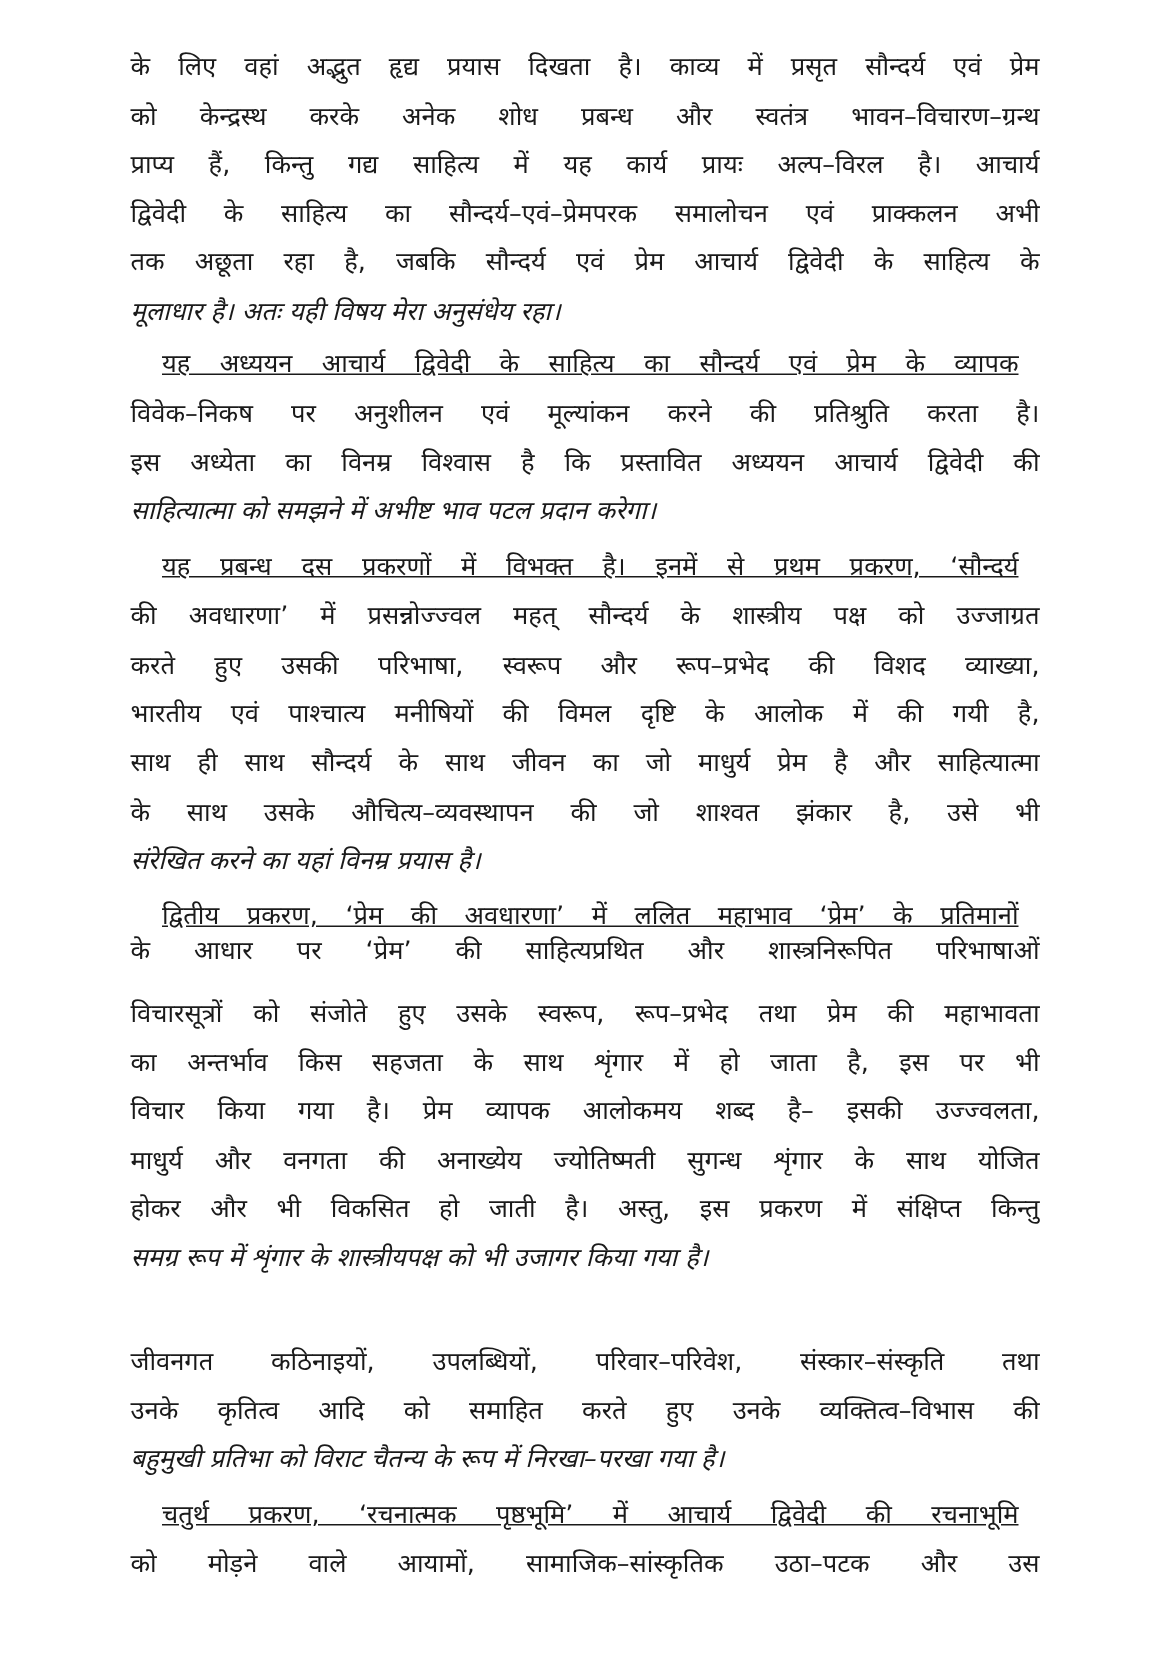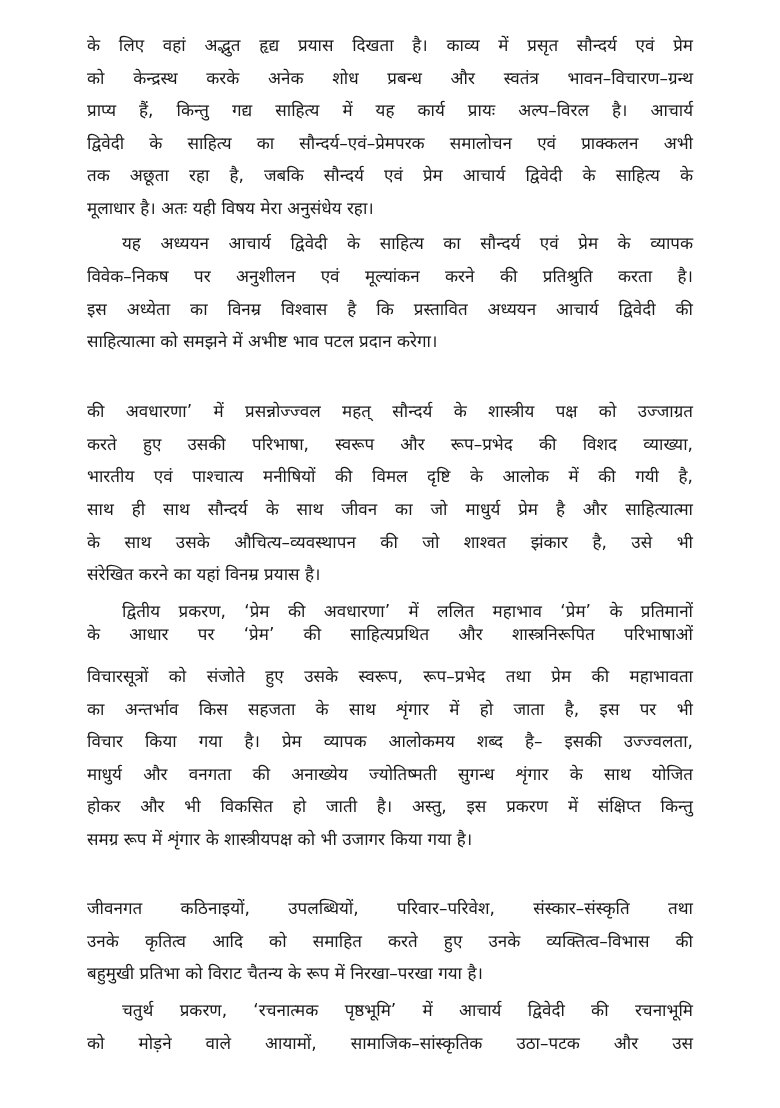"मूलाधार है। अतः यही विषय" .line.last { font-style: none -> italic }
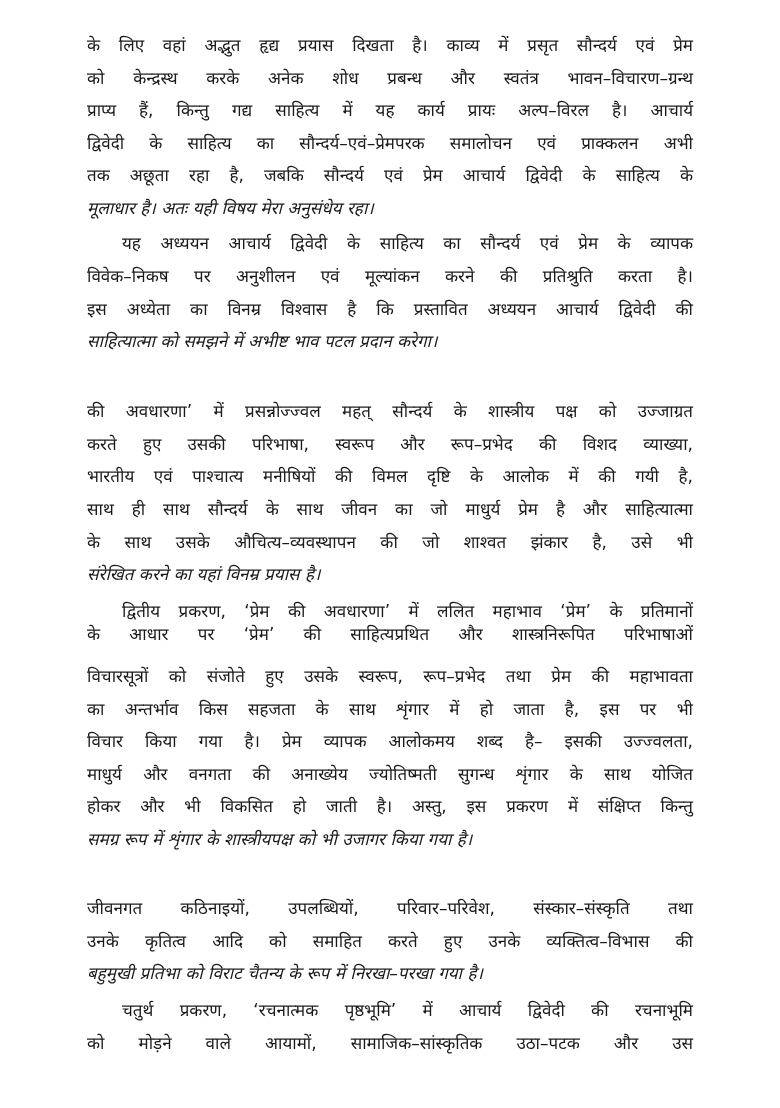"यह अध्ययन आचार्य द्विवेदी के" .line.indent { left: 122px -> 108px; text-decoration: none -> underline }
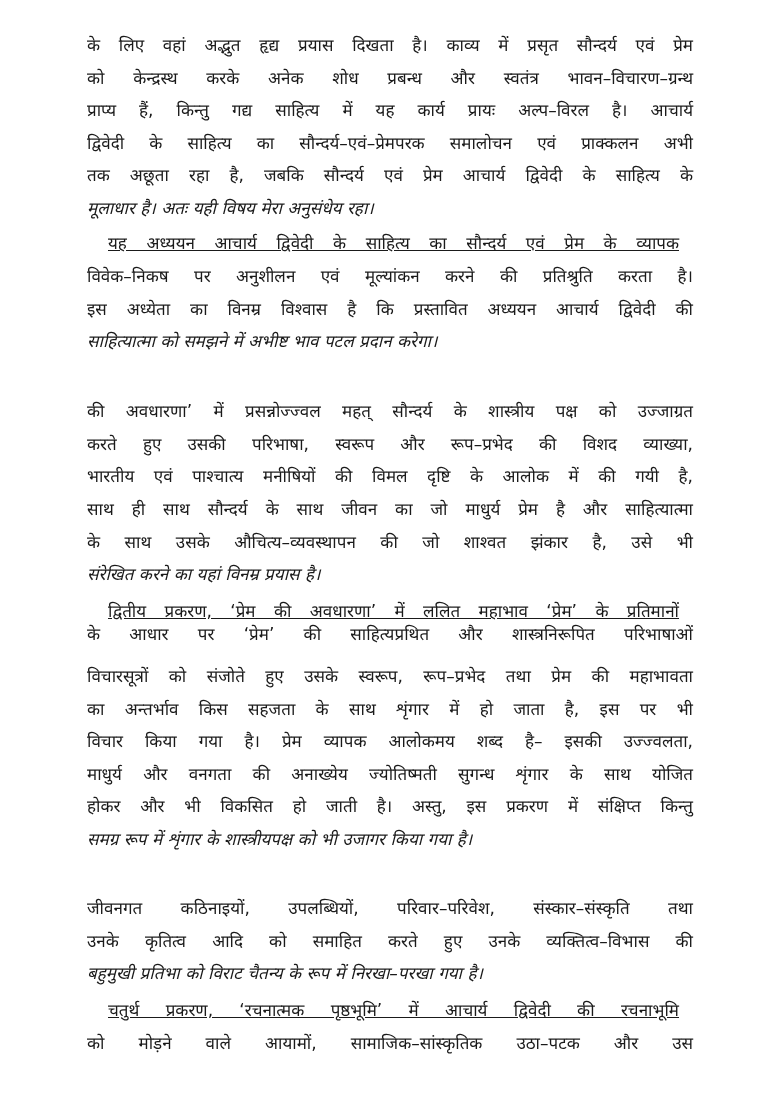"यह प्रबन्ध दस प्रकरणों में" div.line { html: none -> <div>यह प्रबन्ध दस प्रकरणों में विभक्त है। इनमें से प्रथम प्रकरण, ‘सौन्दर्य</div> }
